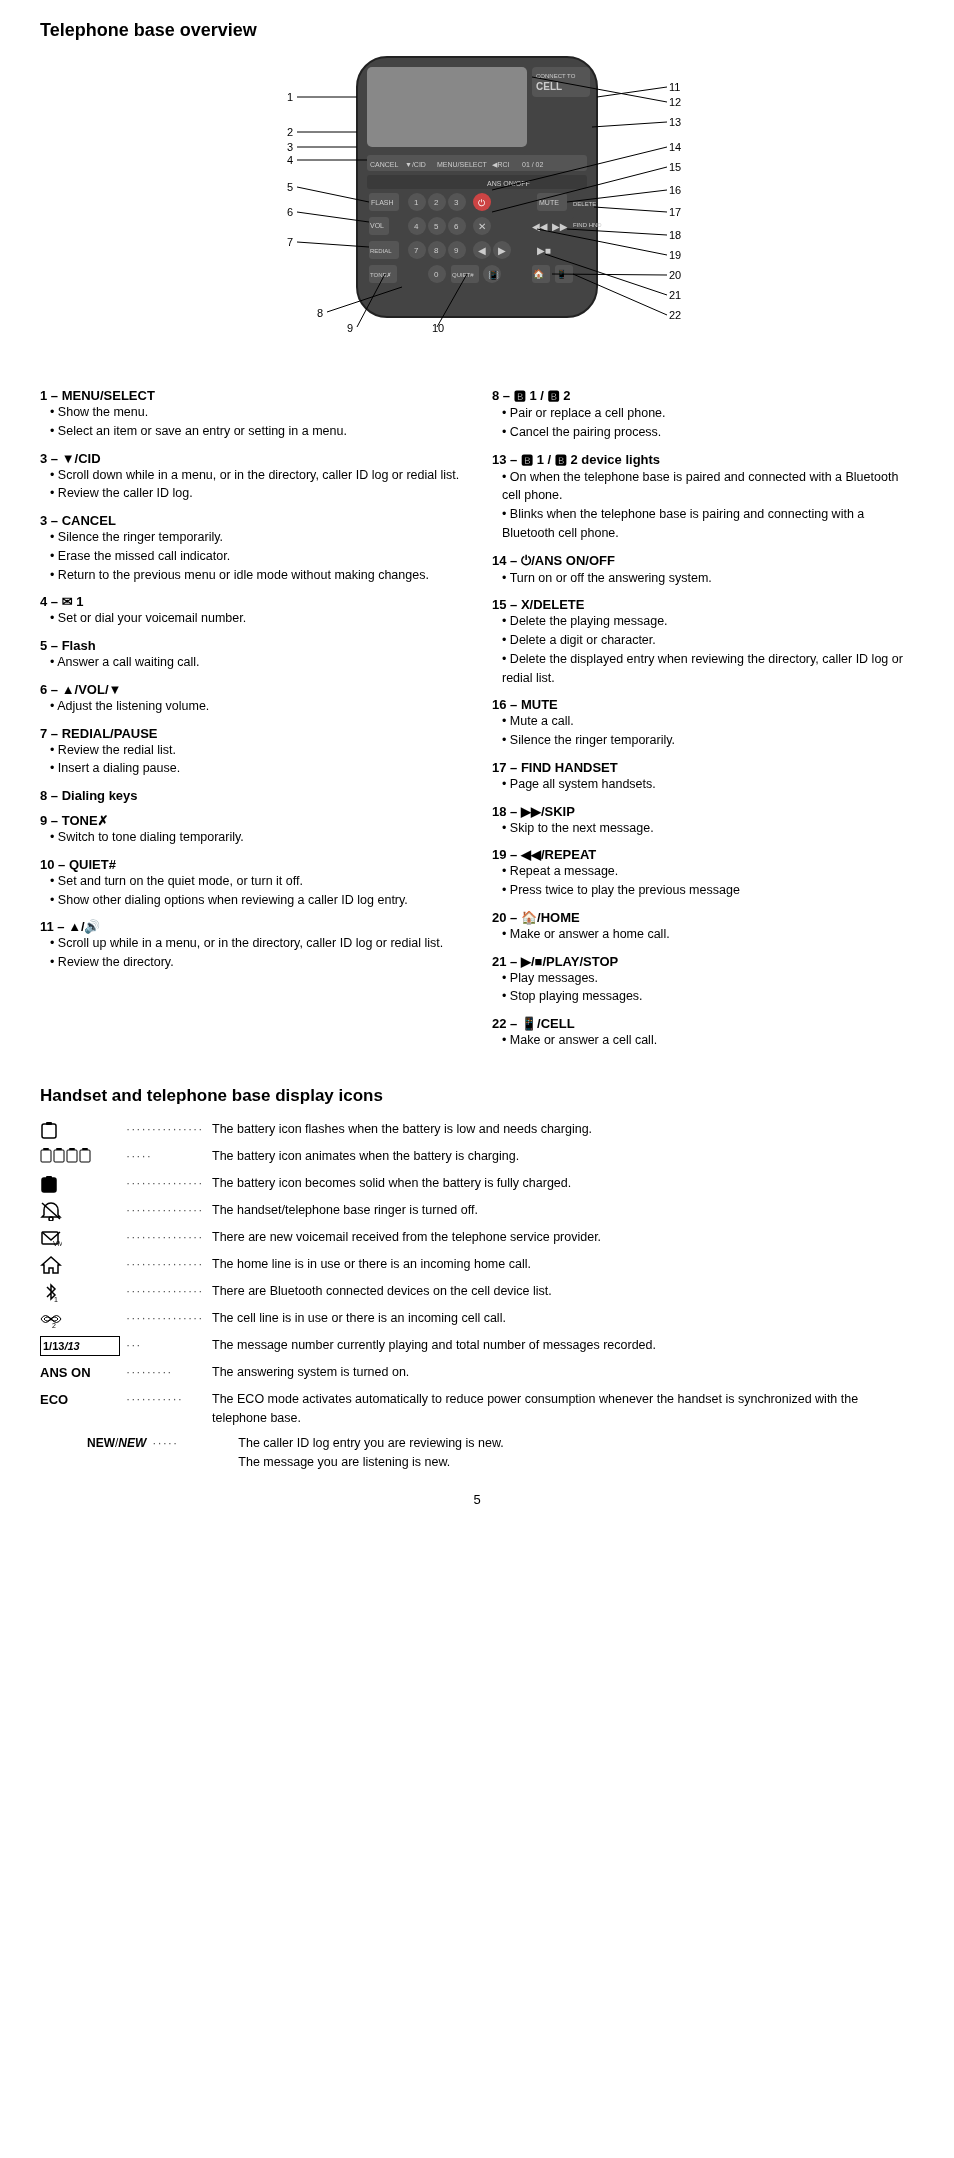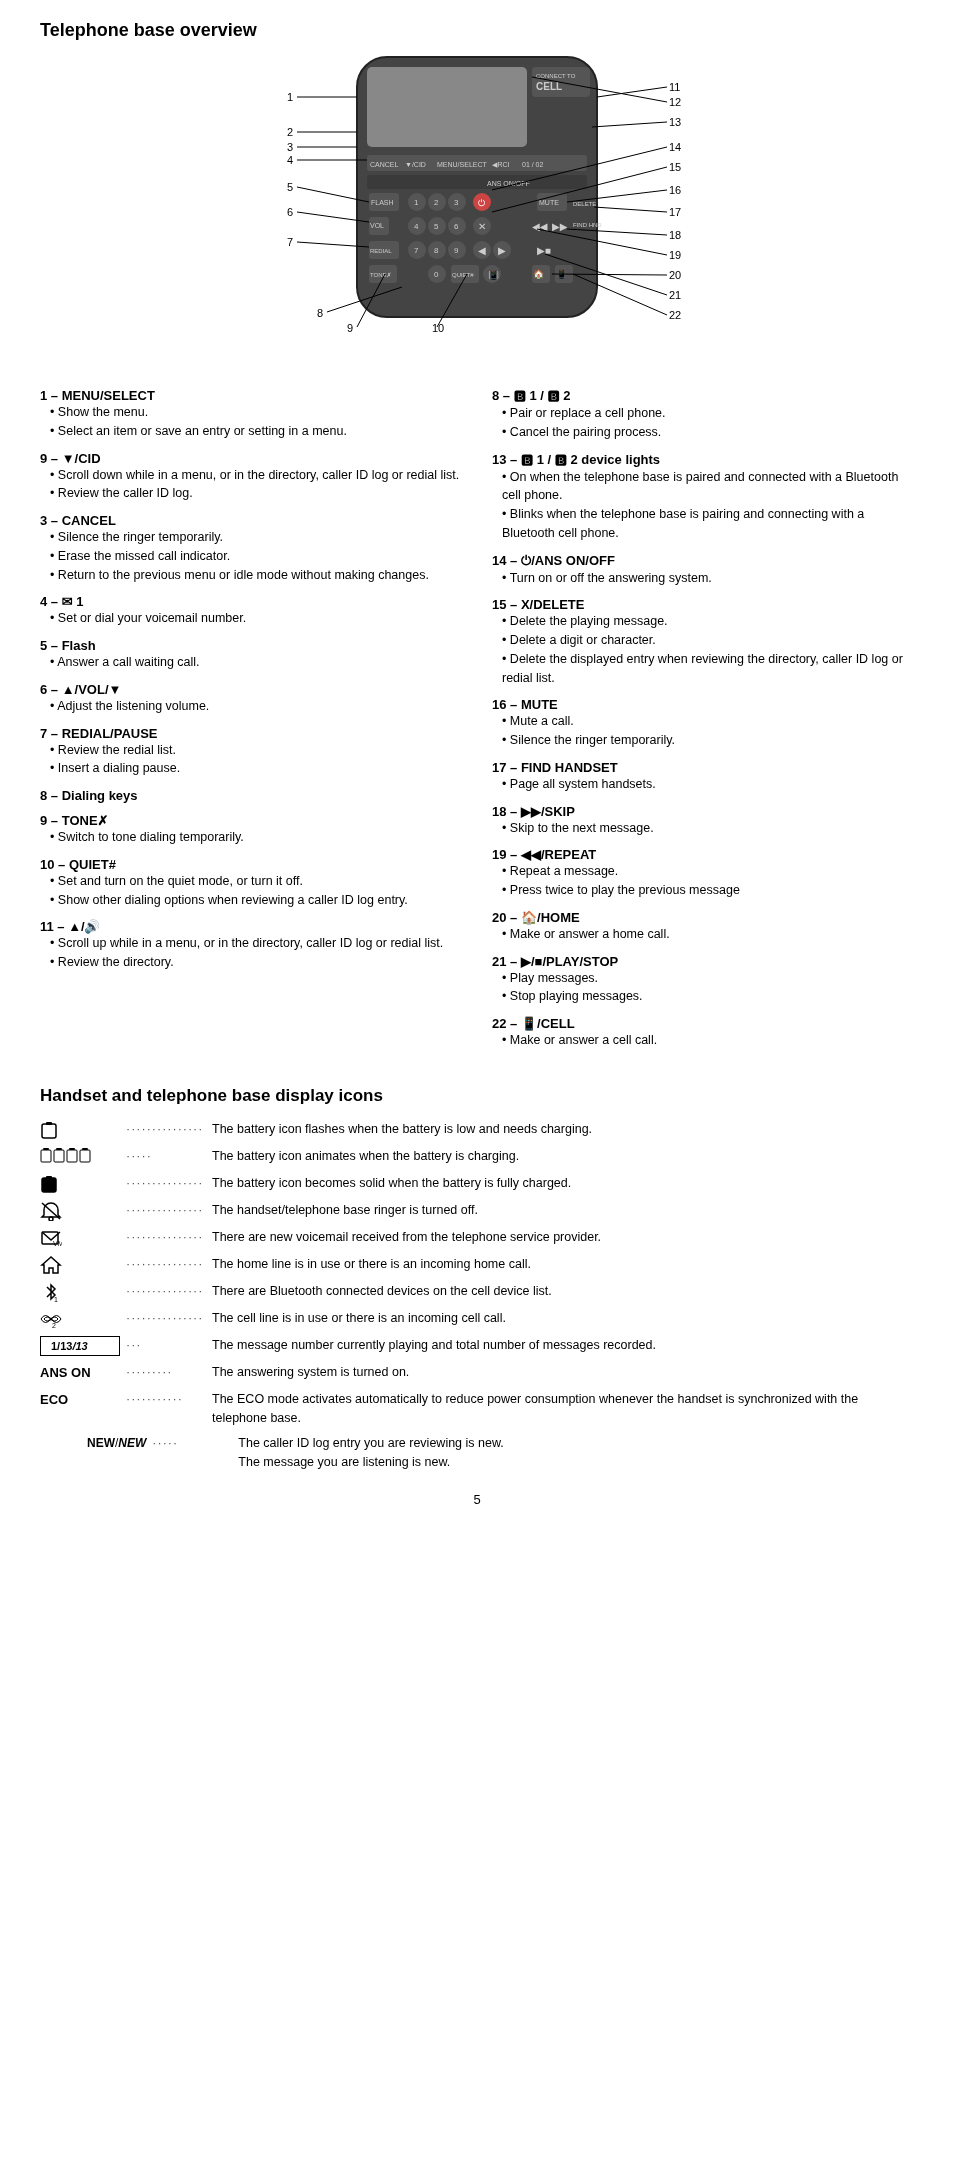"9 – ▼/CID" div.item-title { text: 9 -> 3 }
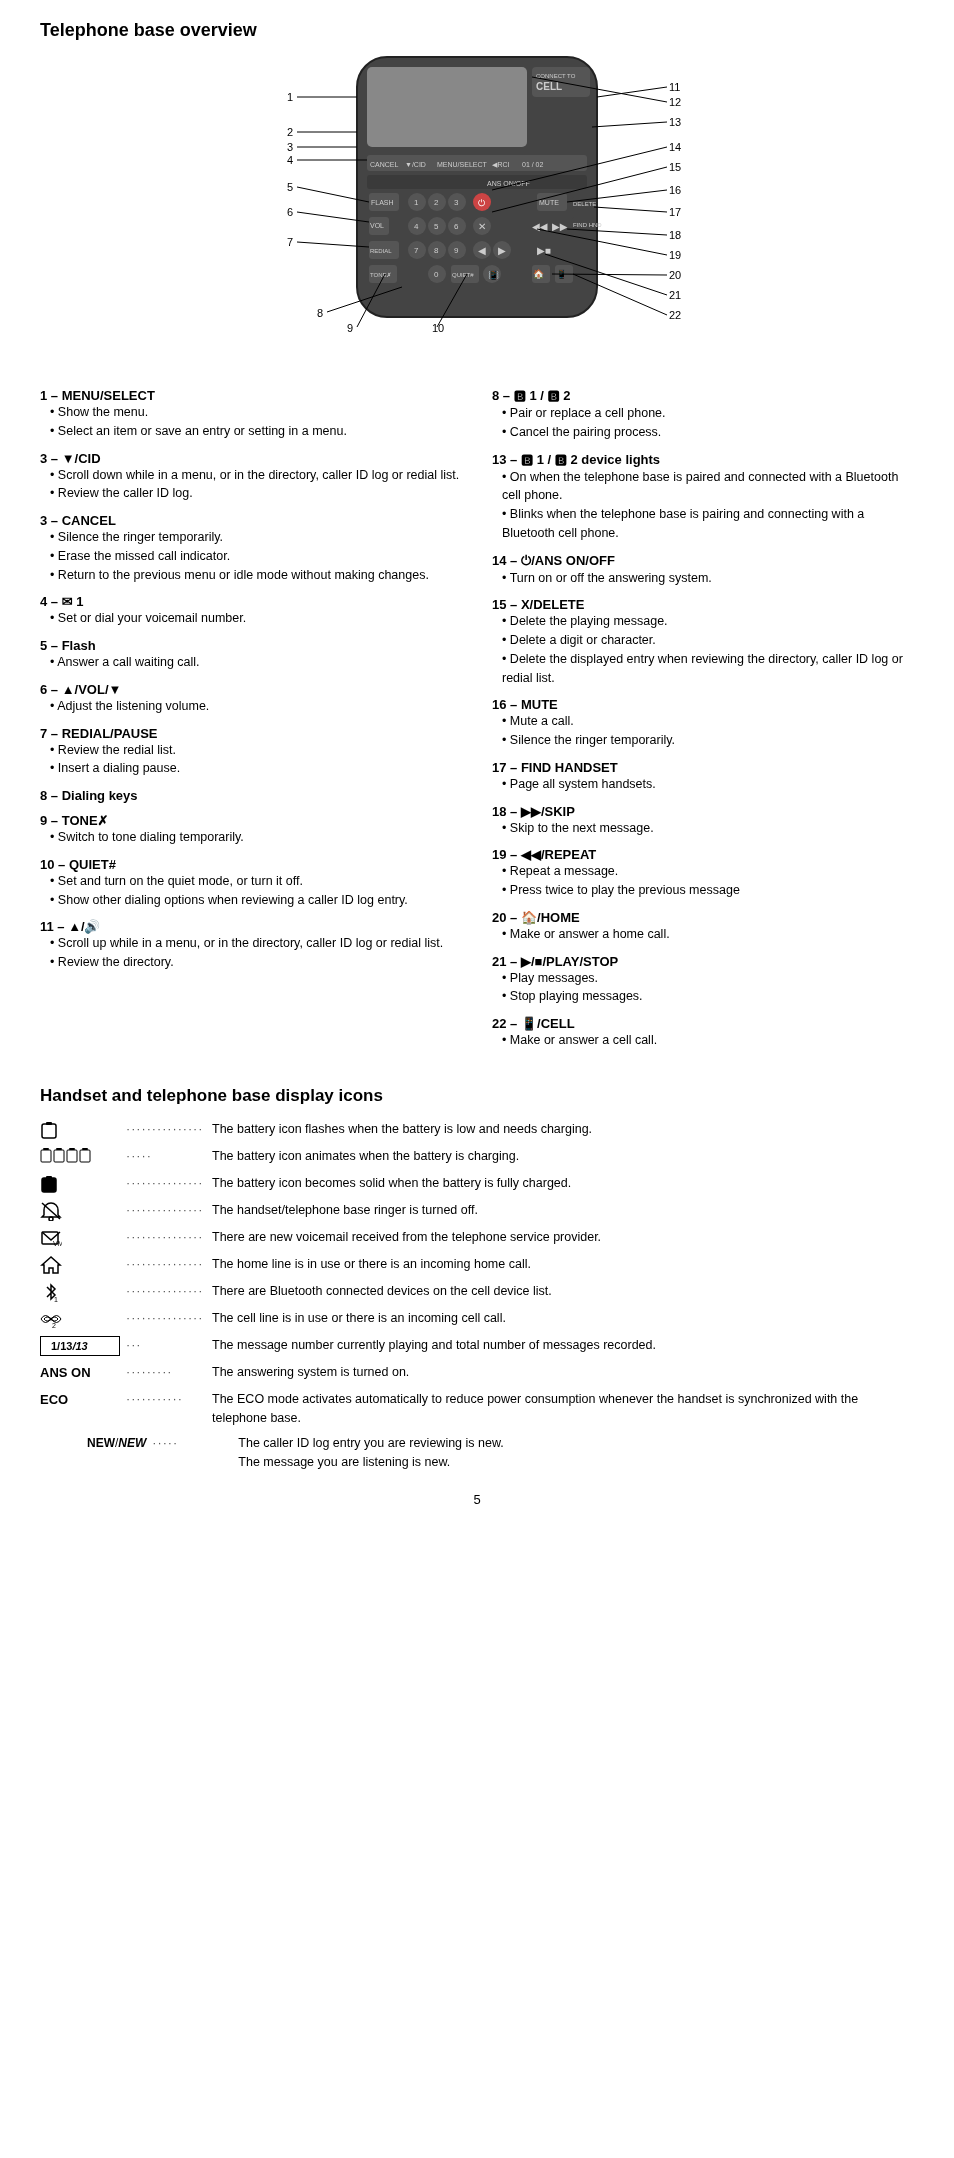"1/13" div.icon-cell { padding: 1px 10px -> 1px 2px }
